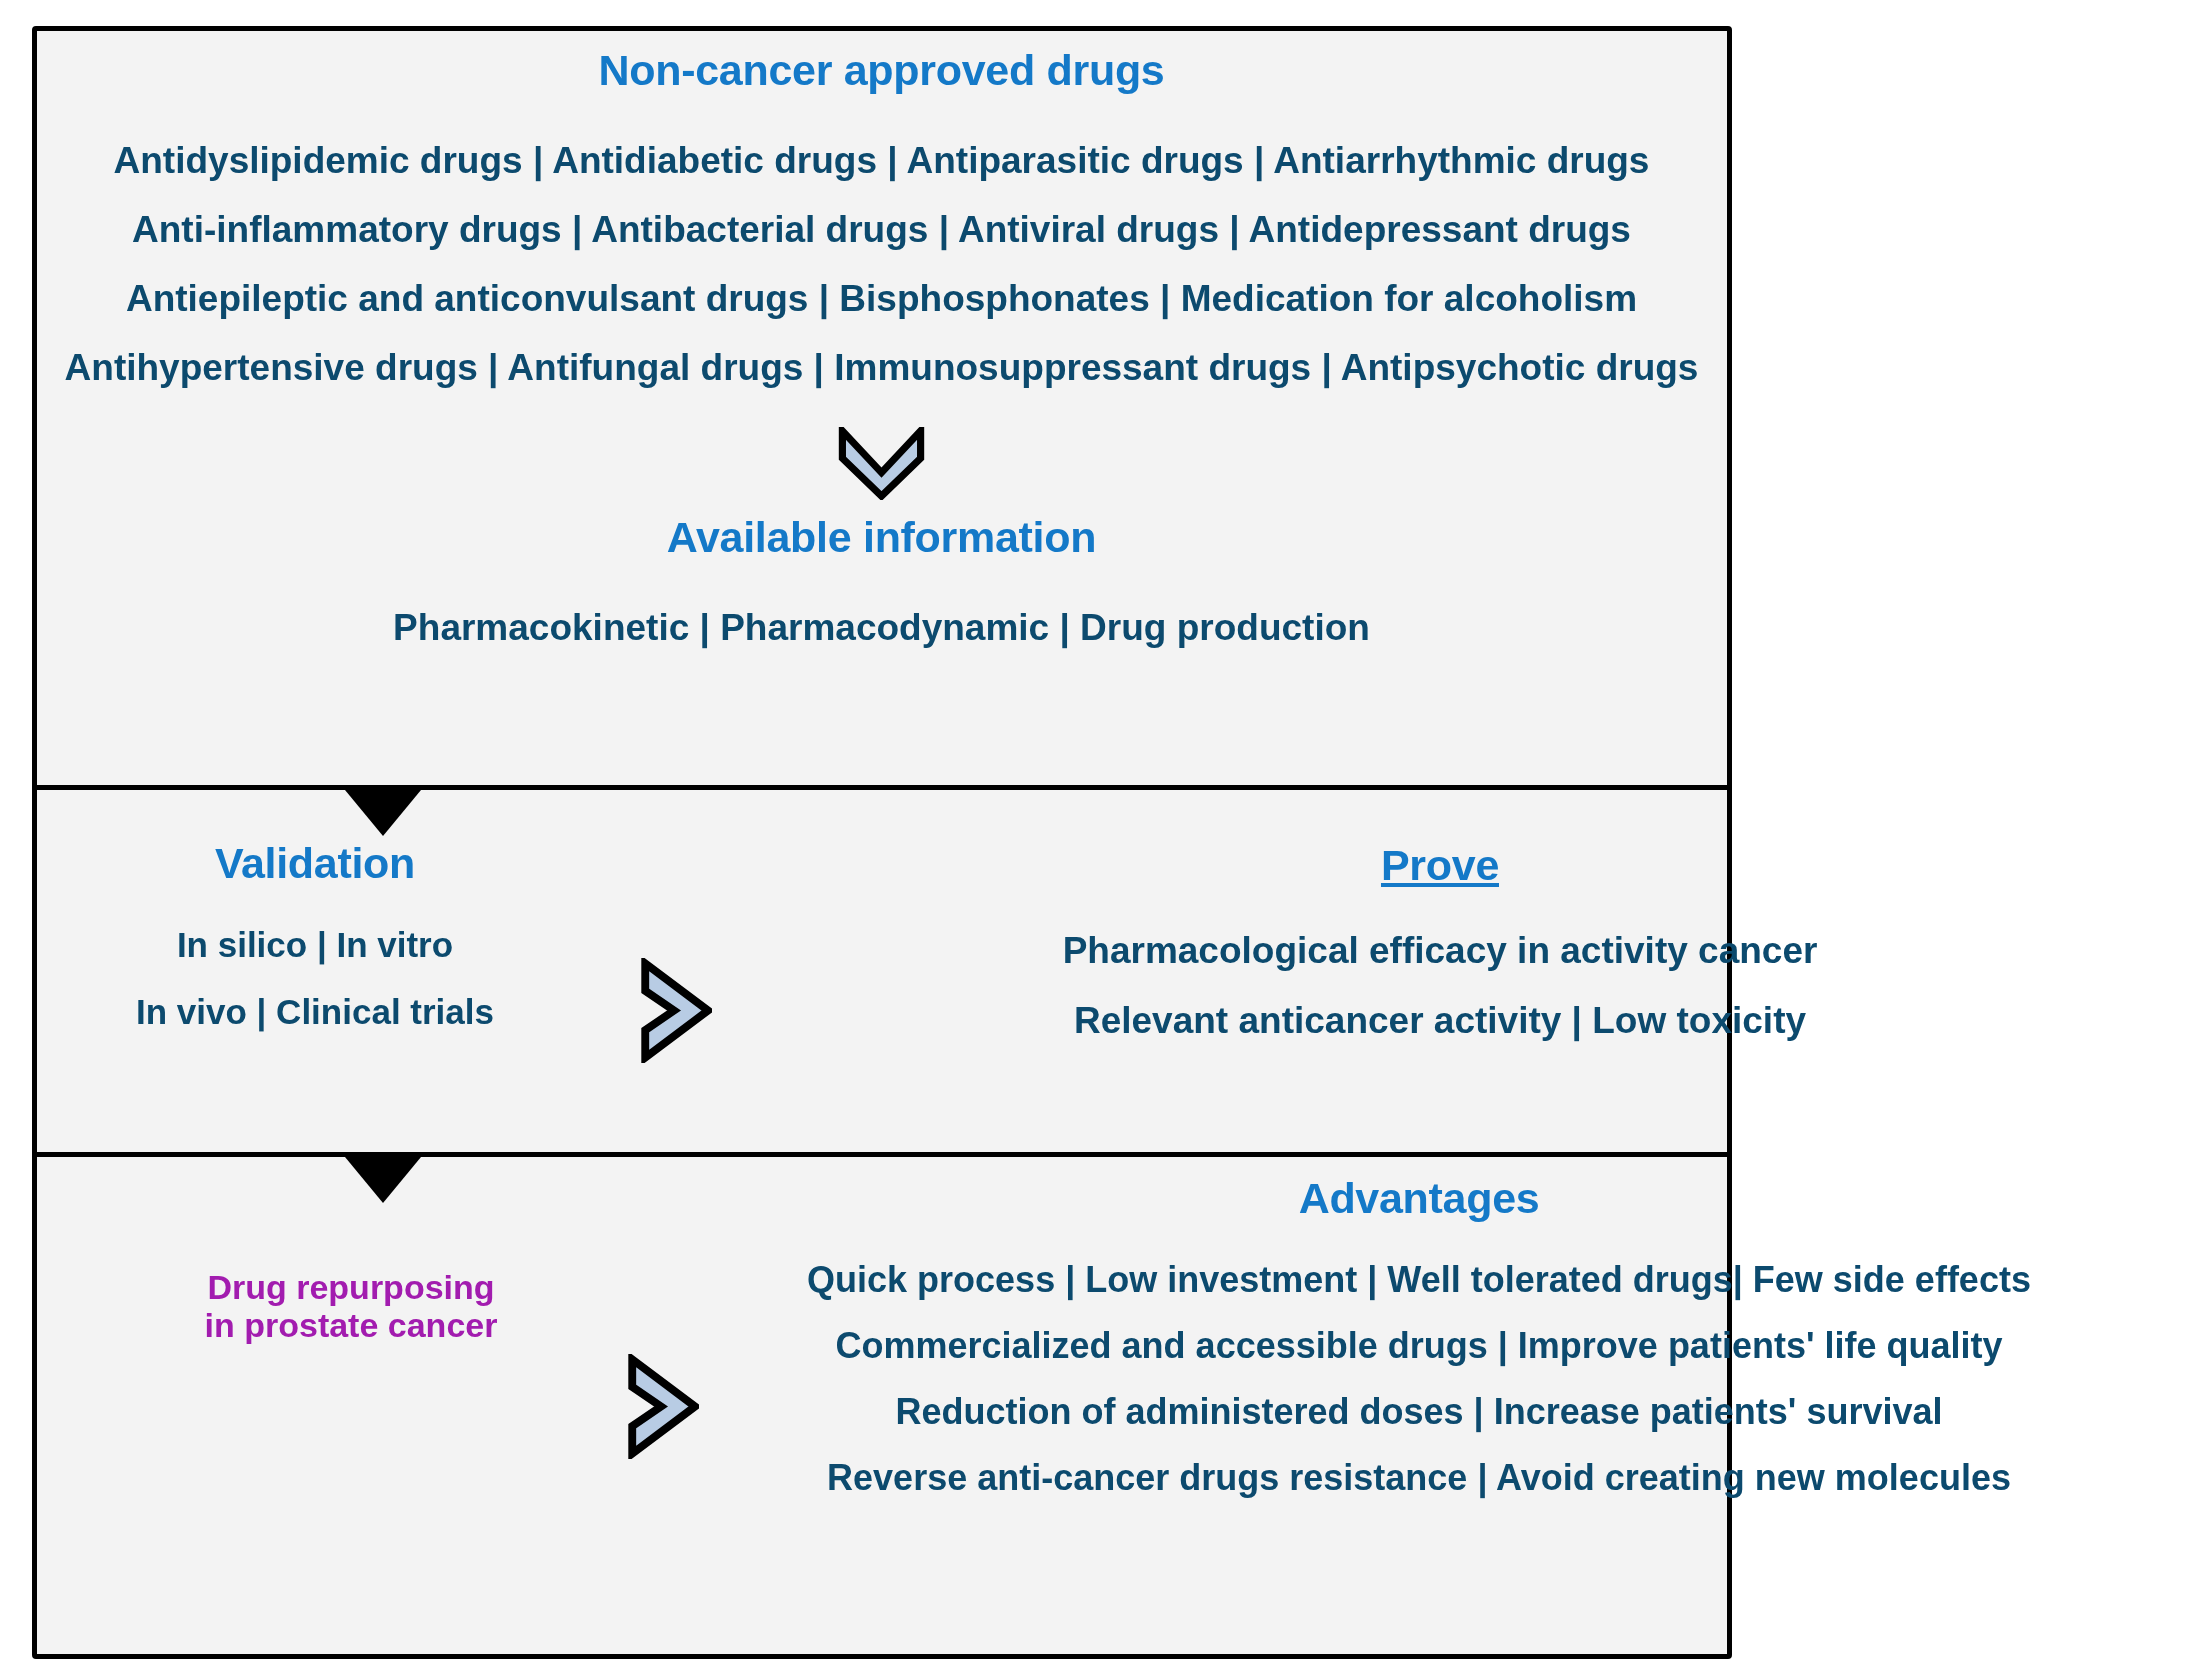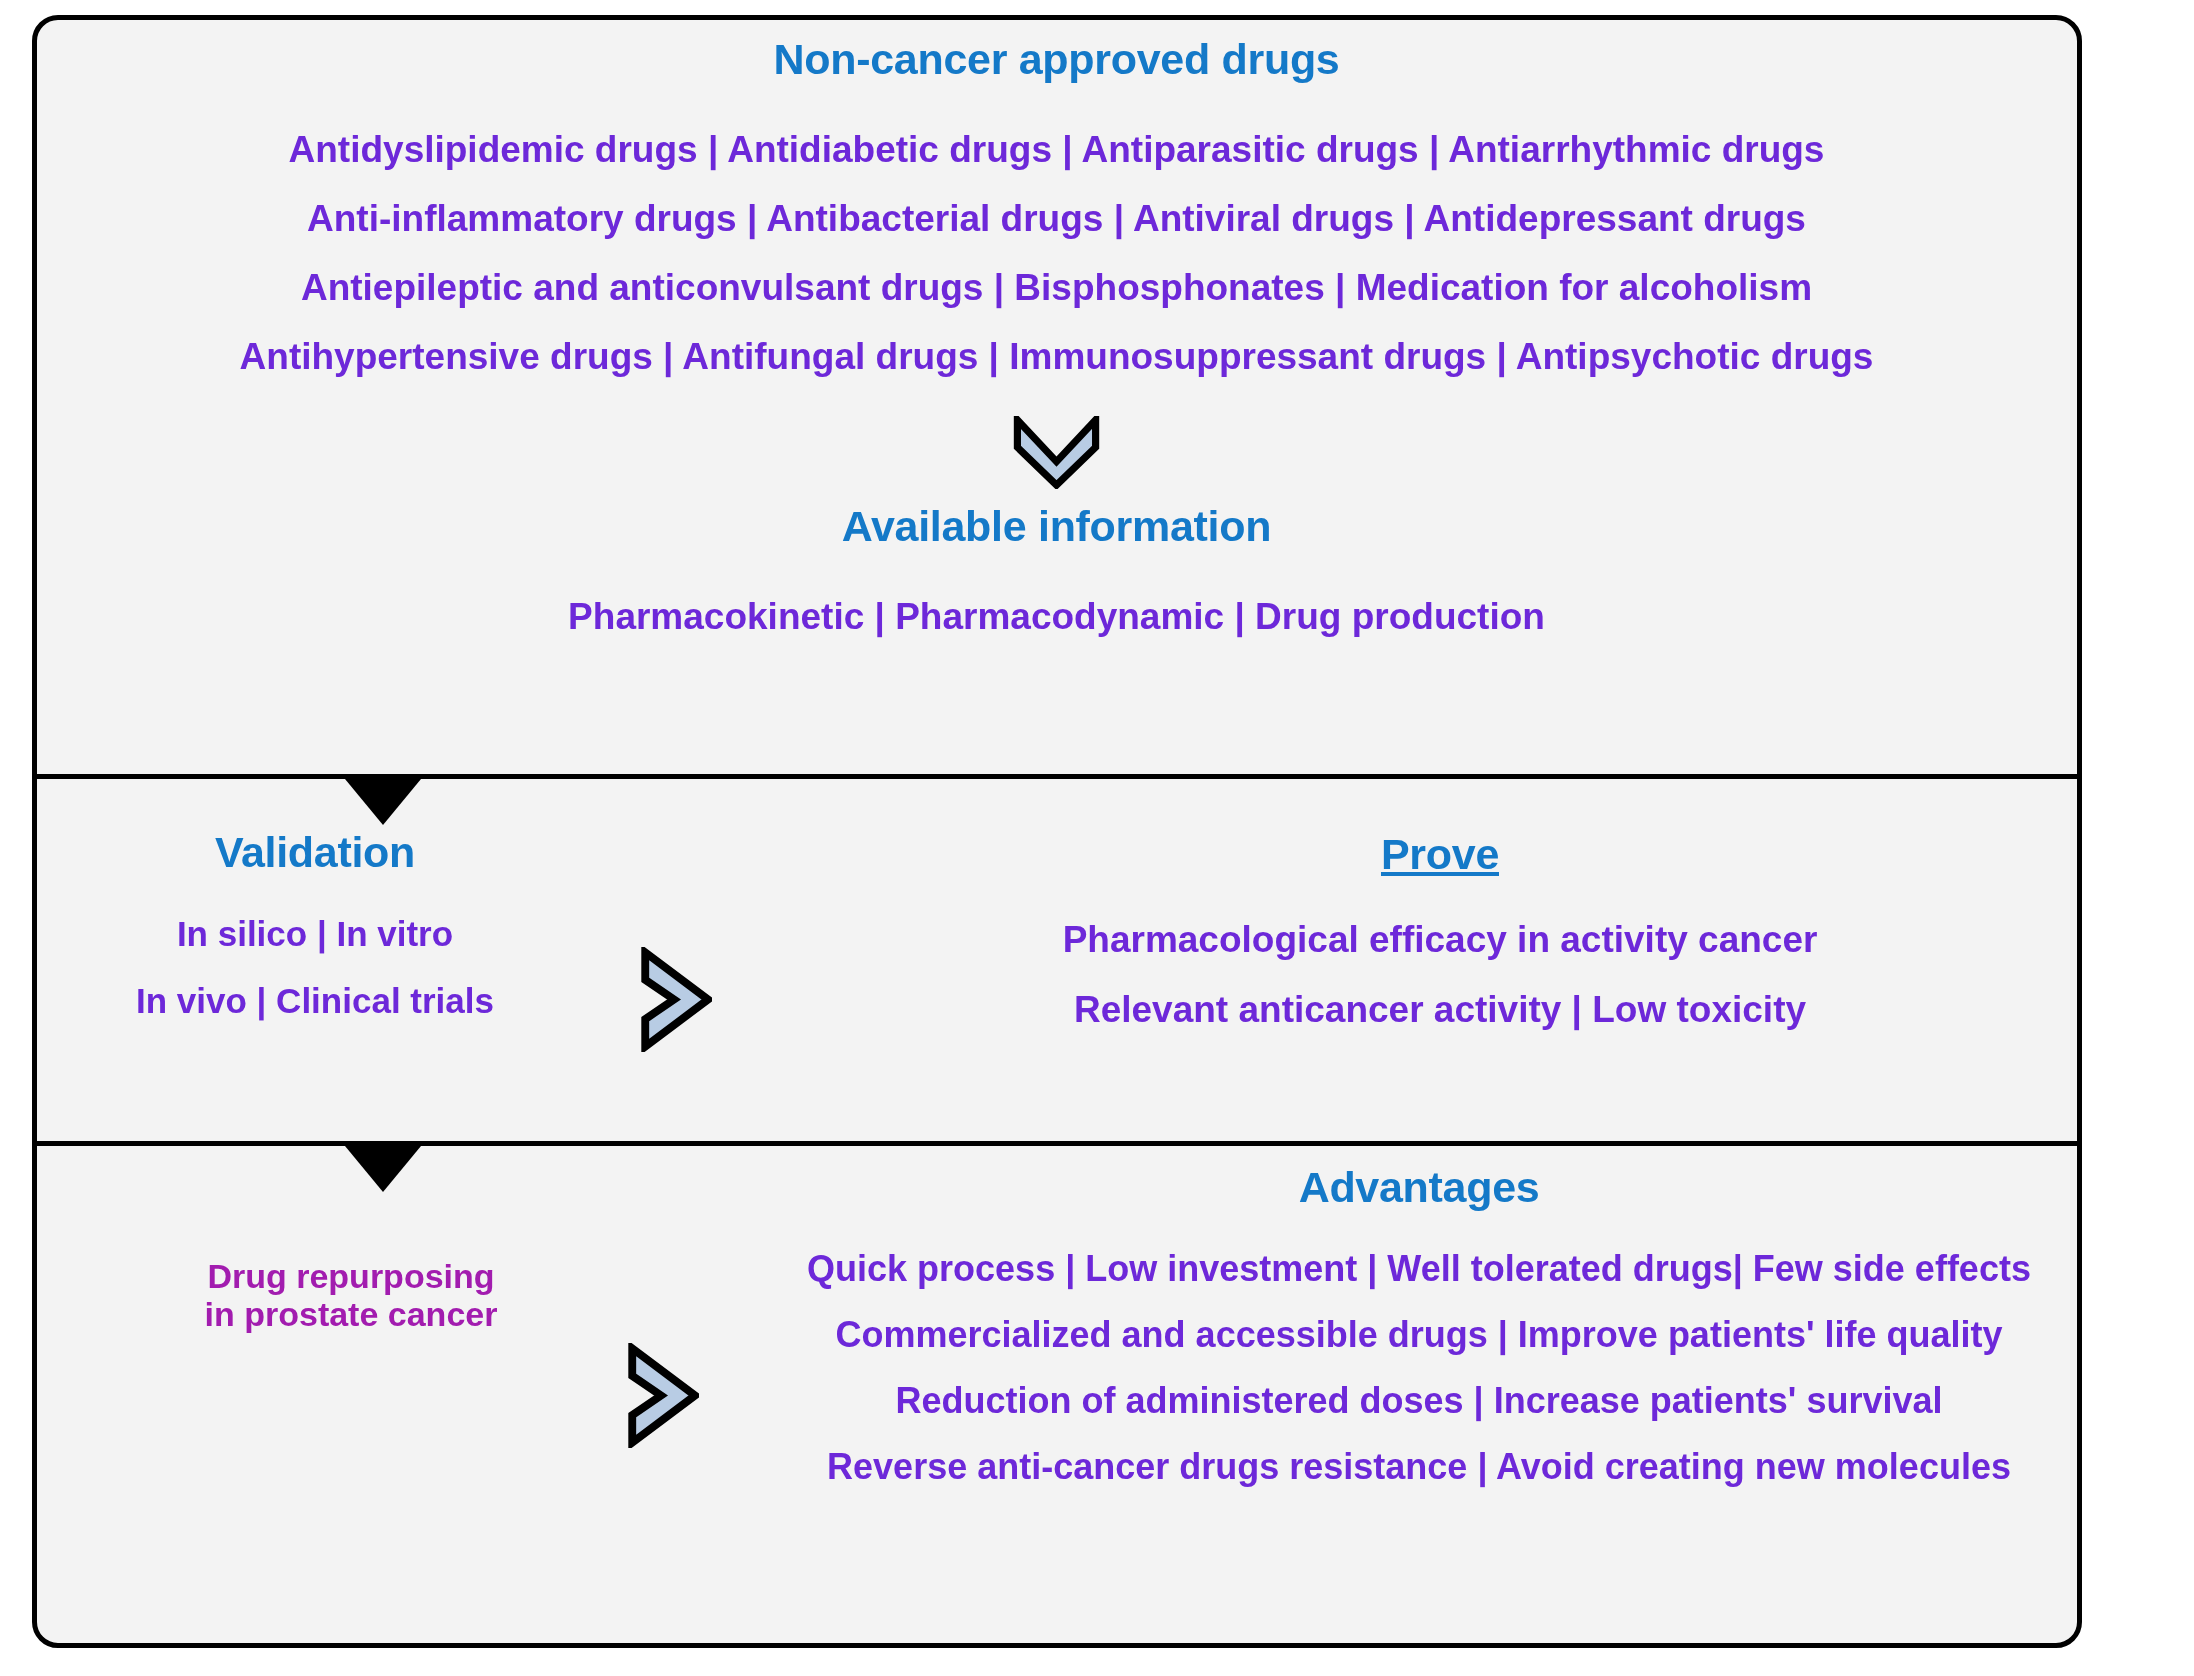"Non-cancer approved drugs" .diagram { border-radius: 26px -> 4px; top: 15px -> 26px; width: 2050px -> 1700px }
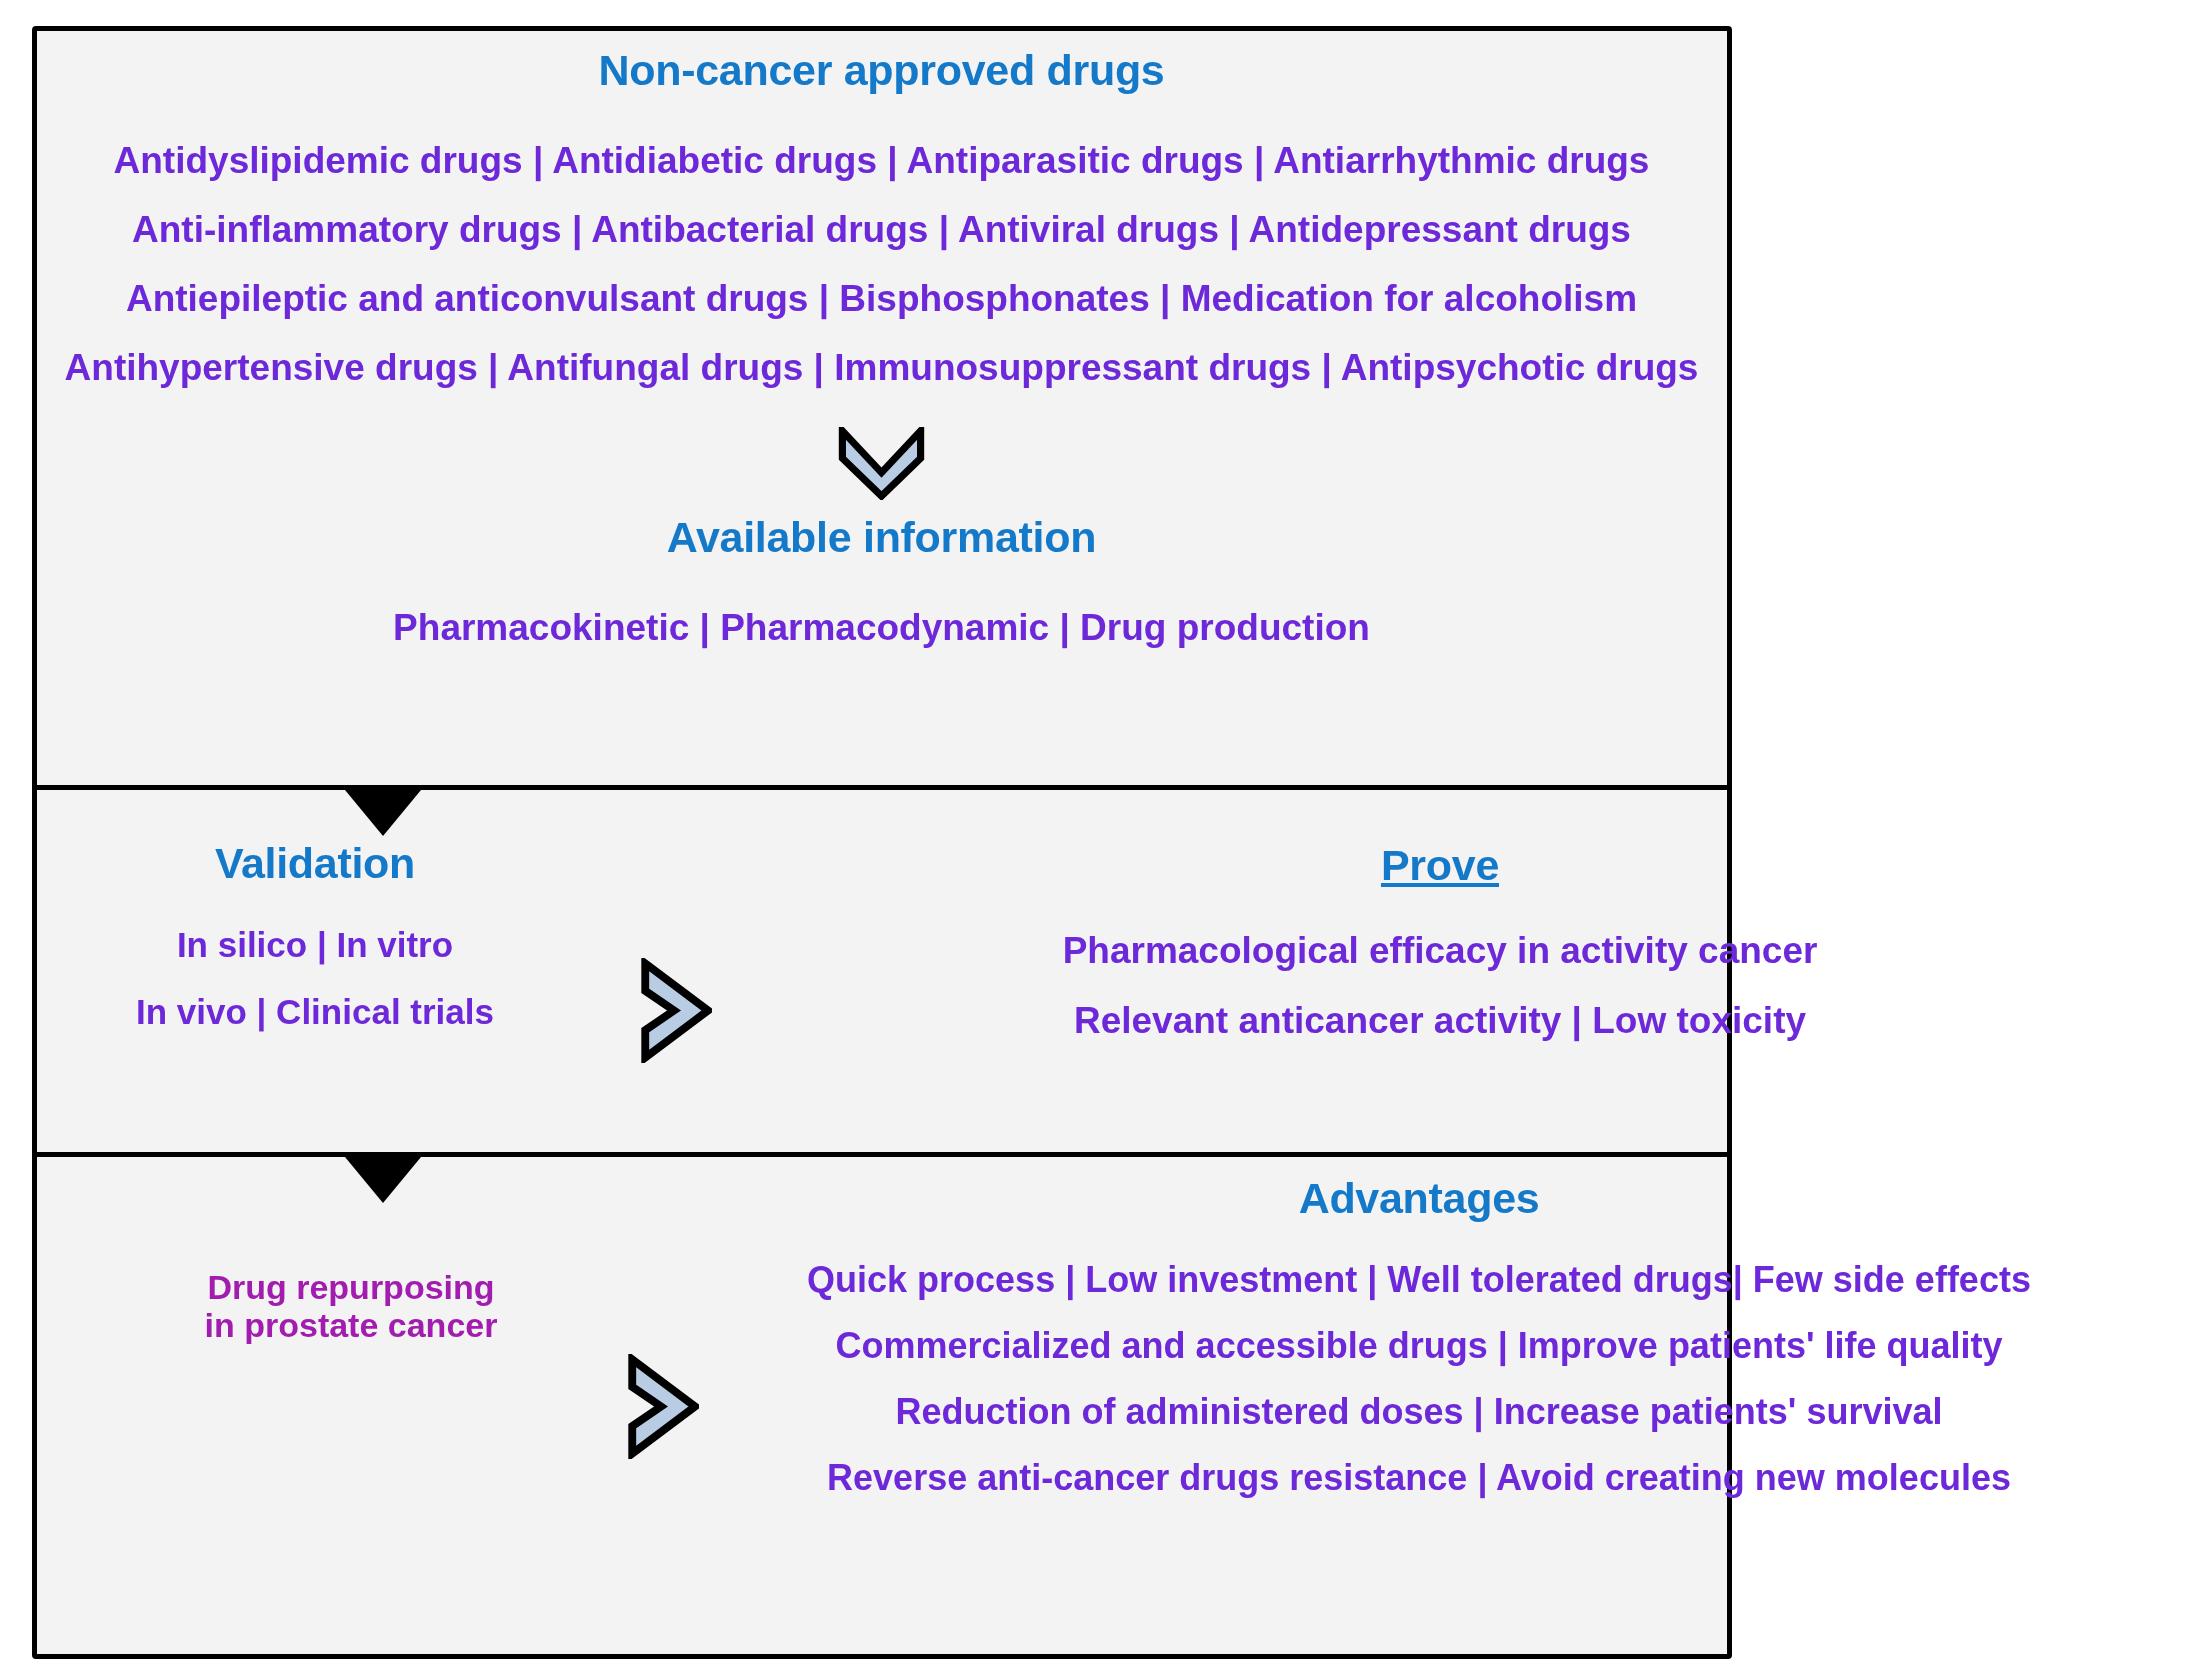"Antidyslipidemic drugs | Antidiabetic" .body-line { color: #6d28d9 -> #0c4a6e }
